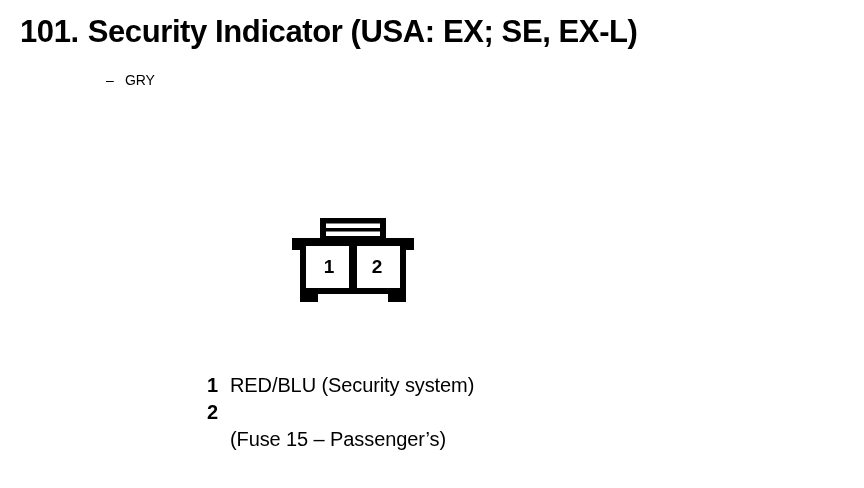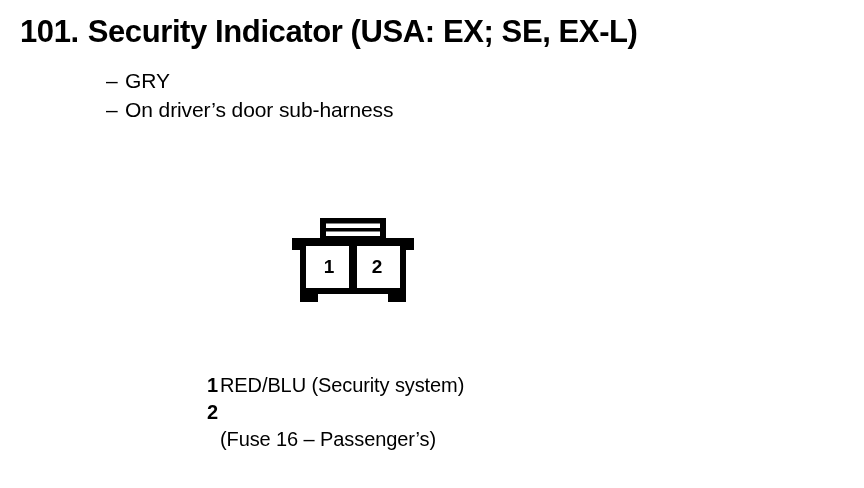"– GRY" .spec-item { font-size: 21px -> 14px }
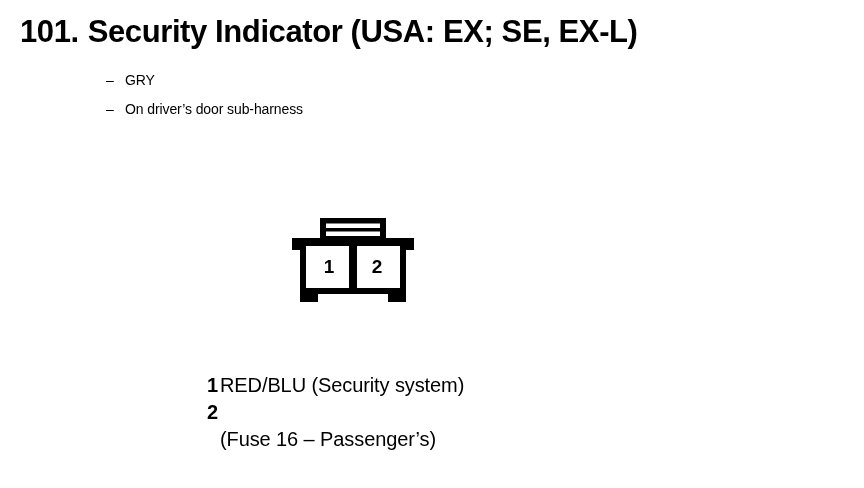"– On driver’s door sub-harness" div.spec-item { html: <div> <span>–</span><span>On driver’s door sub-harness</span> </div> -> none }
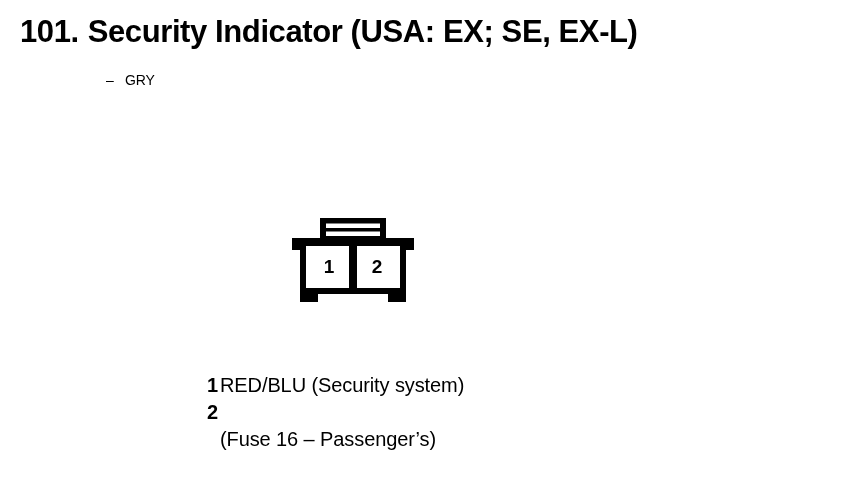"RED/BLU (Security system)" .legend-text { margin-left: 2px -> 12px }
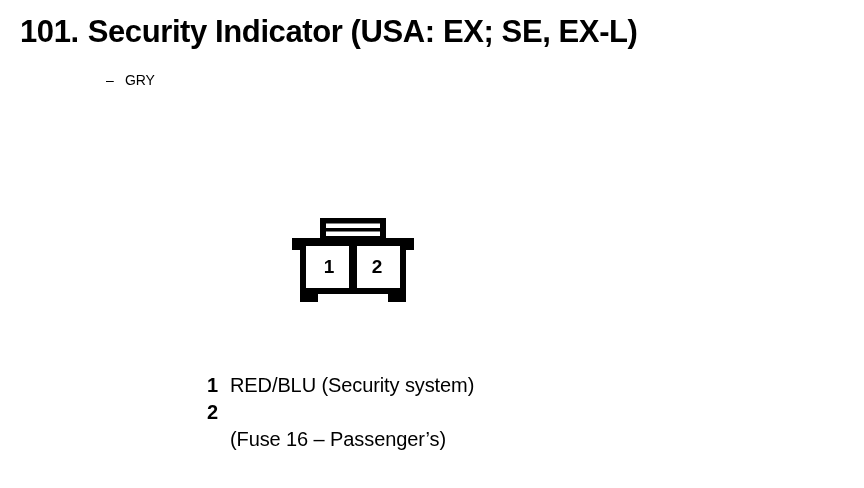"(Fuse 16 – Passenger’s)" span.legend-text { text: 16 -> 15 }
